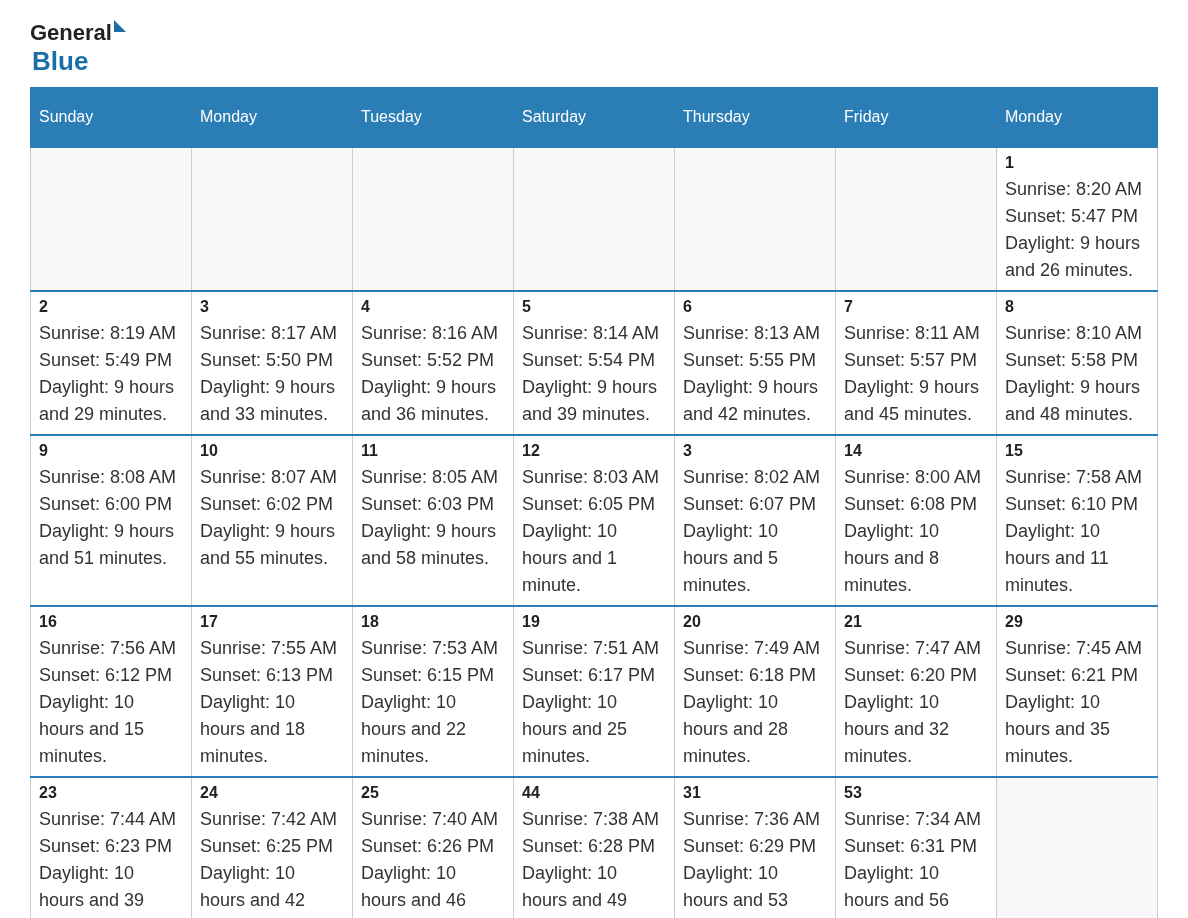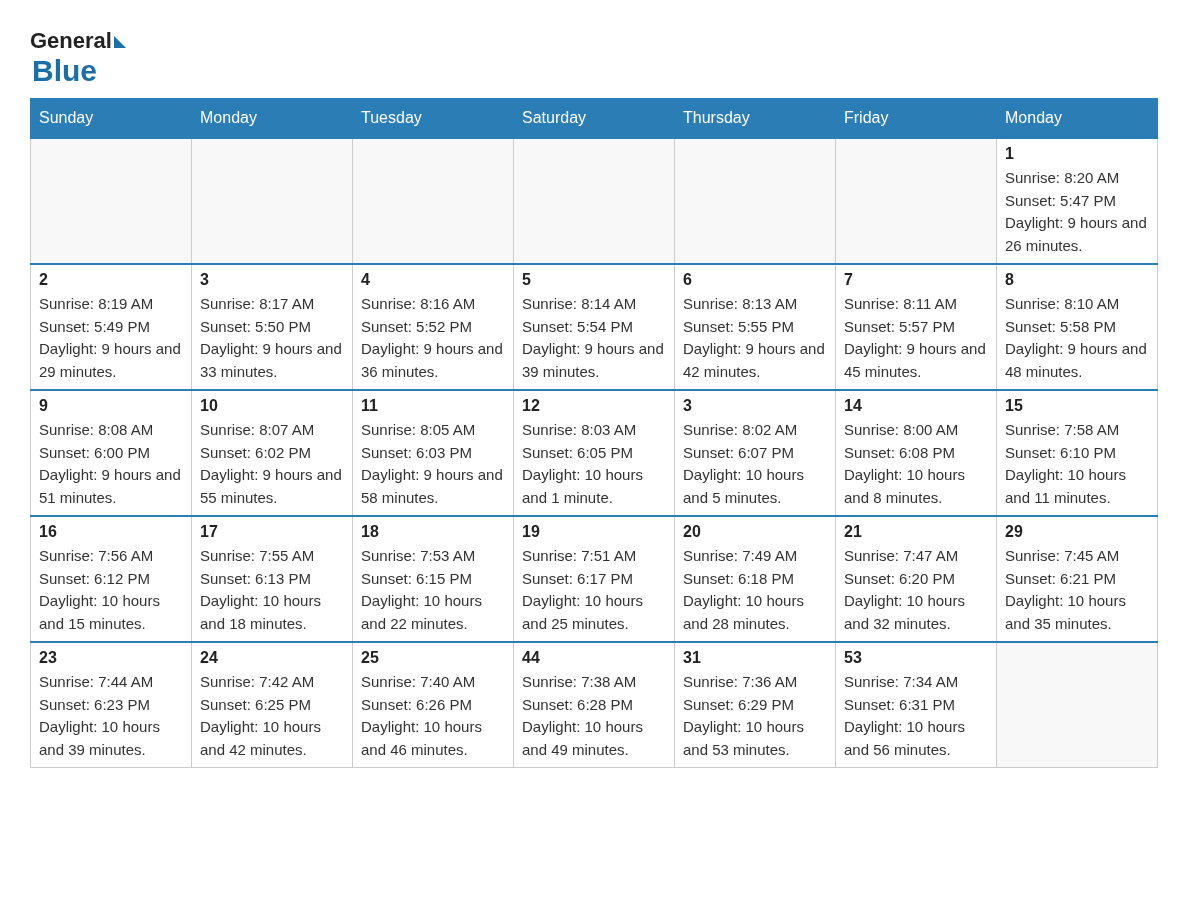"General" .logo-general { align-items: center -> none; margin-top: 8px -> none }
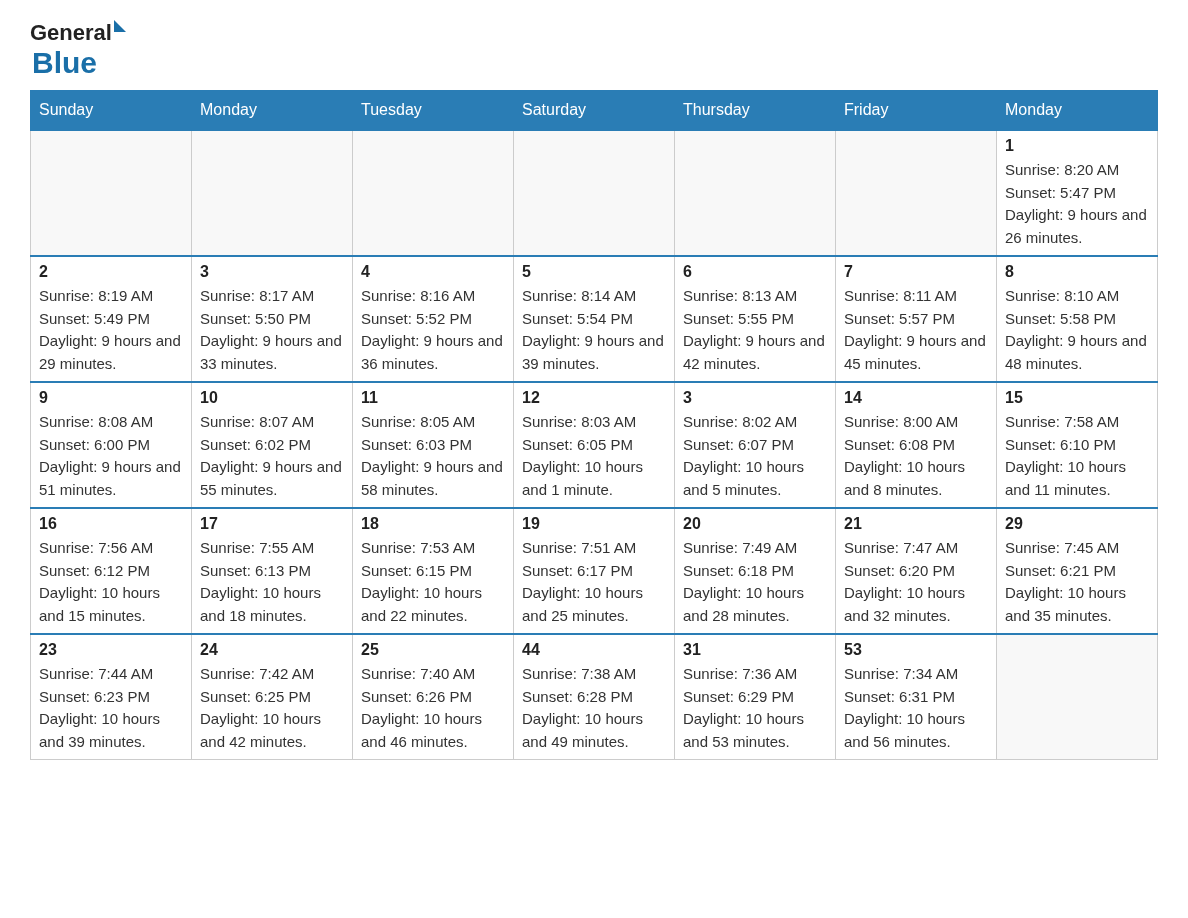"Blue" .logo-blue { font-size: 30px -> 26px }
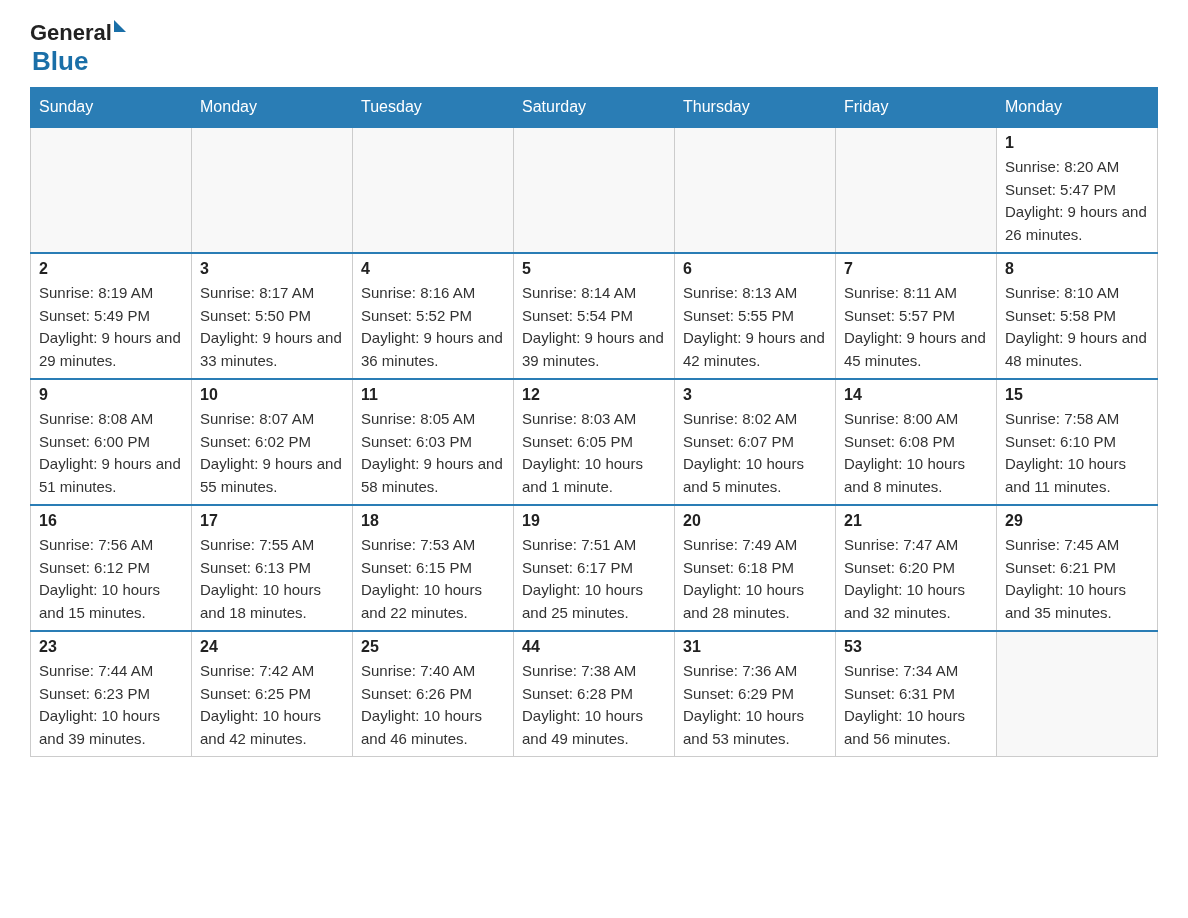"Sunday" .calendar thead th { padding: 10px 8px -> 20px 8px }
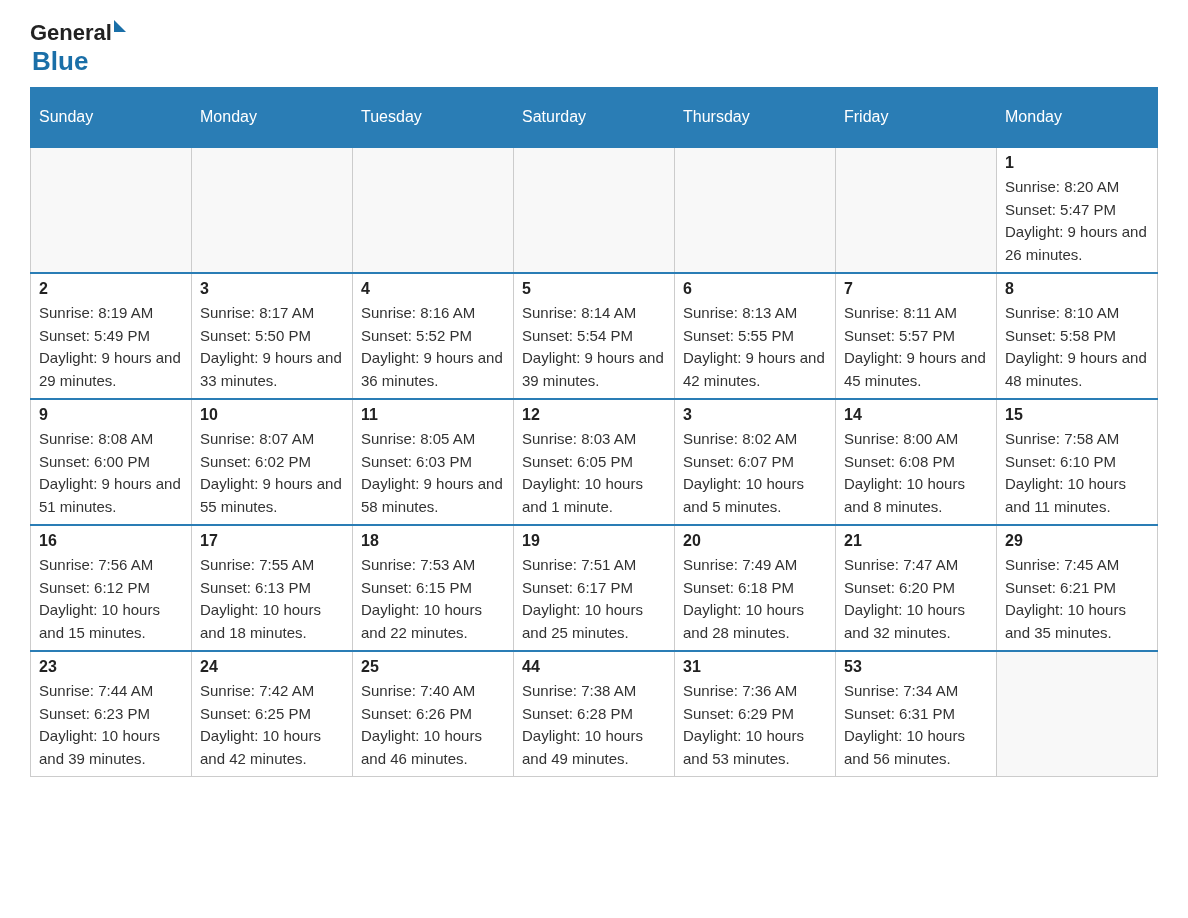"Sunrise: 8:20 AM" .day-info { font-size: 15px -> 18px }
